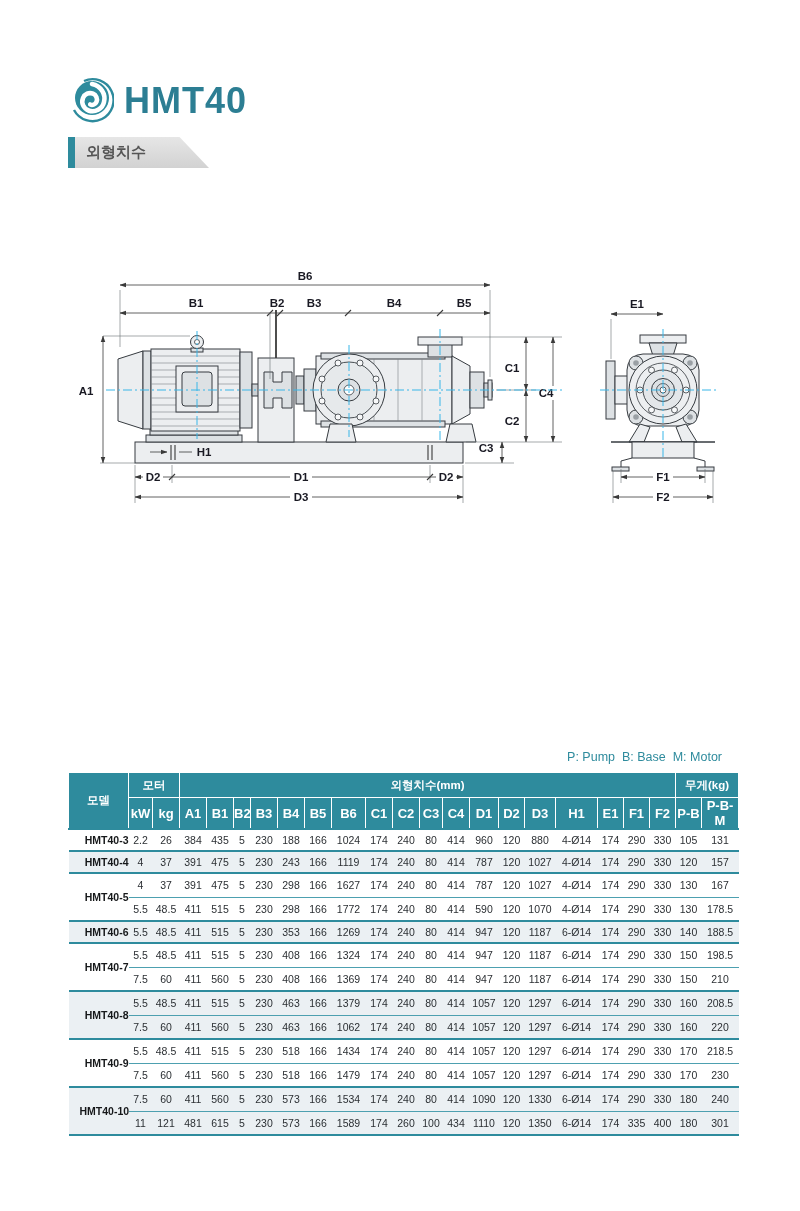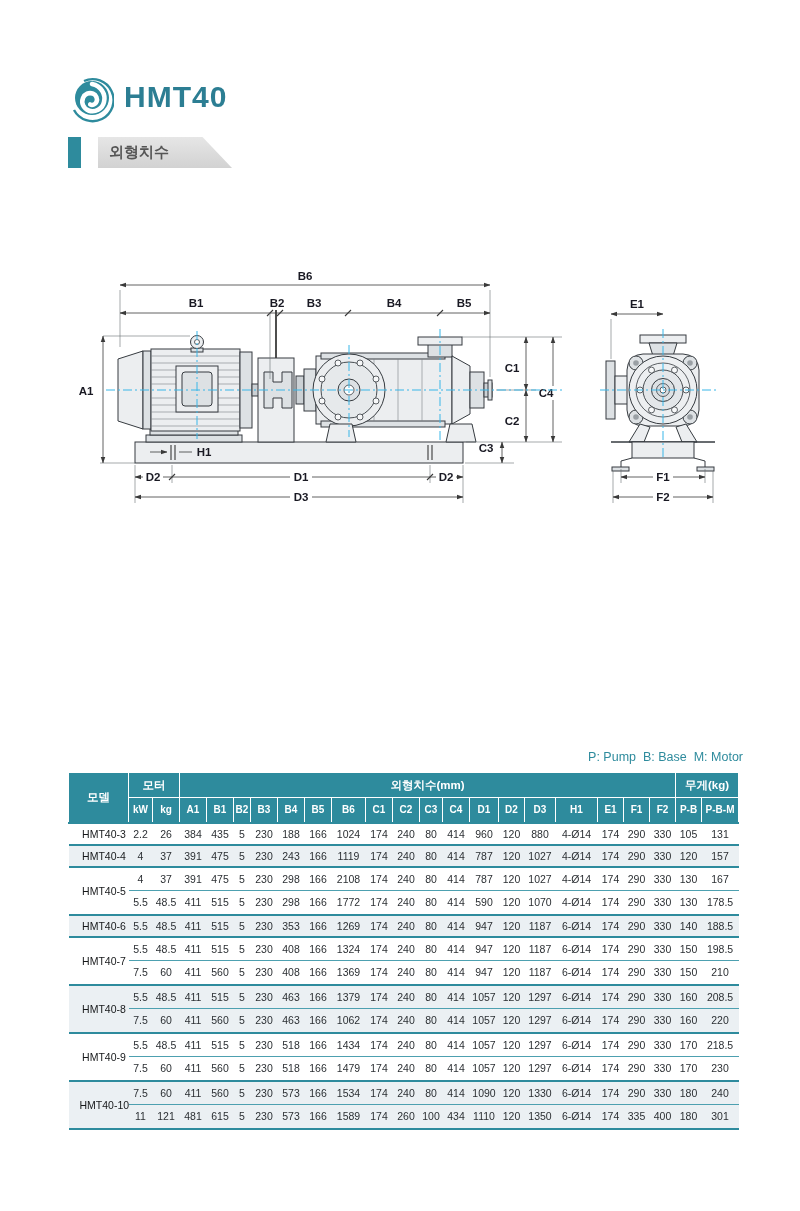"HMT40" .page-title { font-size: 30px -> 36px }
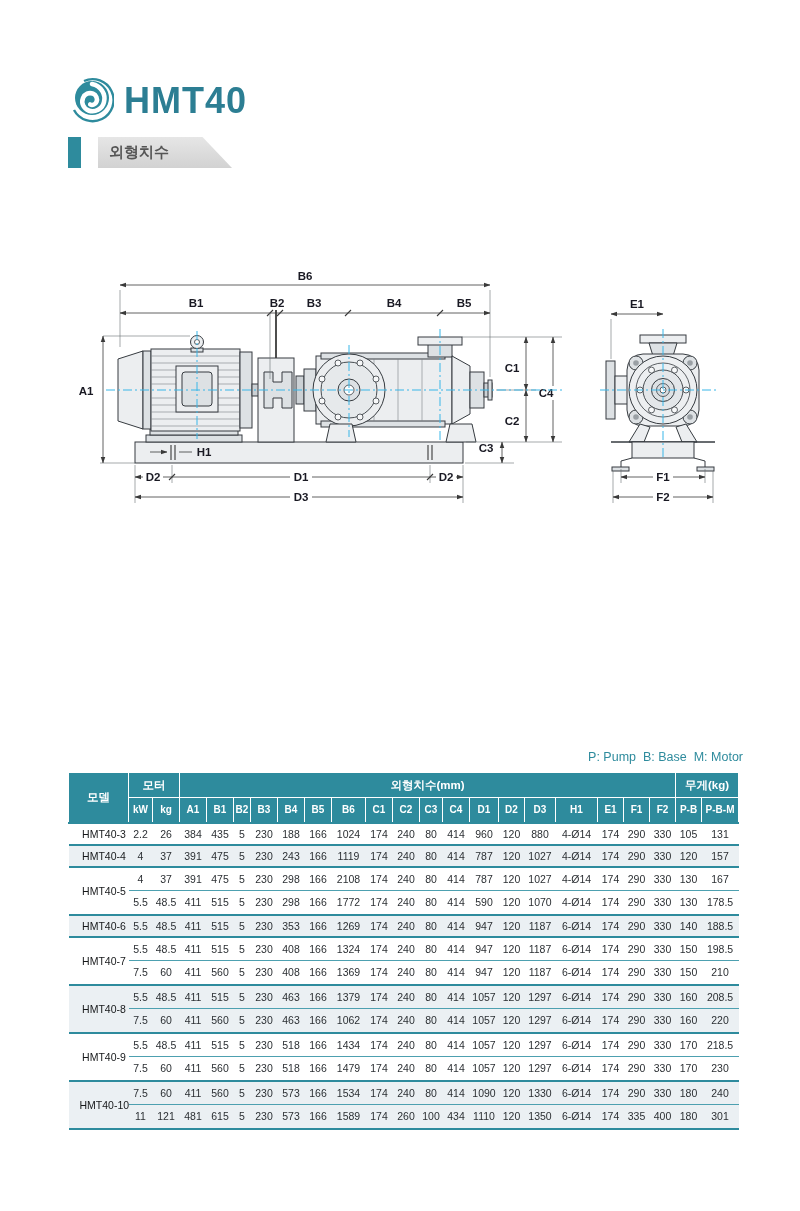"외형치수" .section .banner { left: 30px -> 7px }
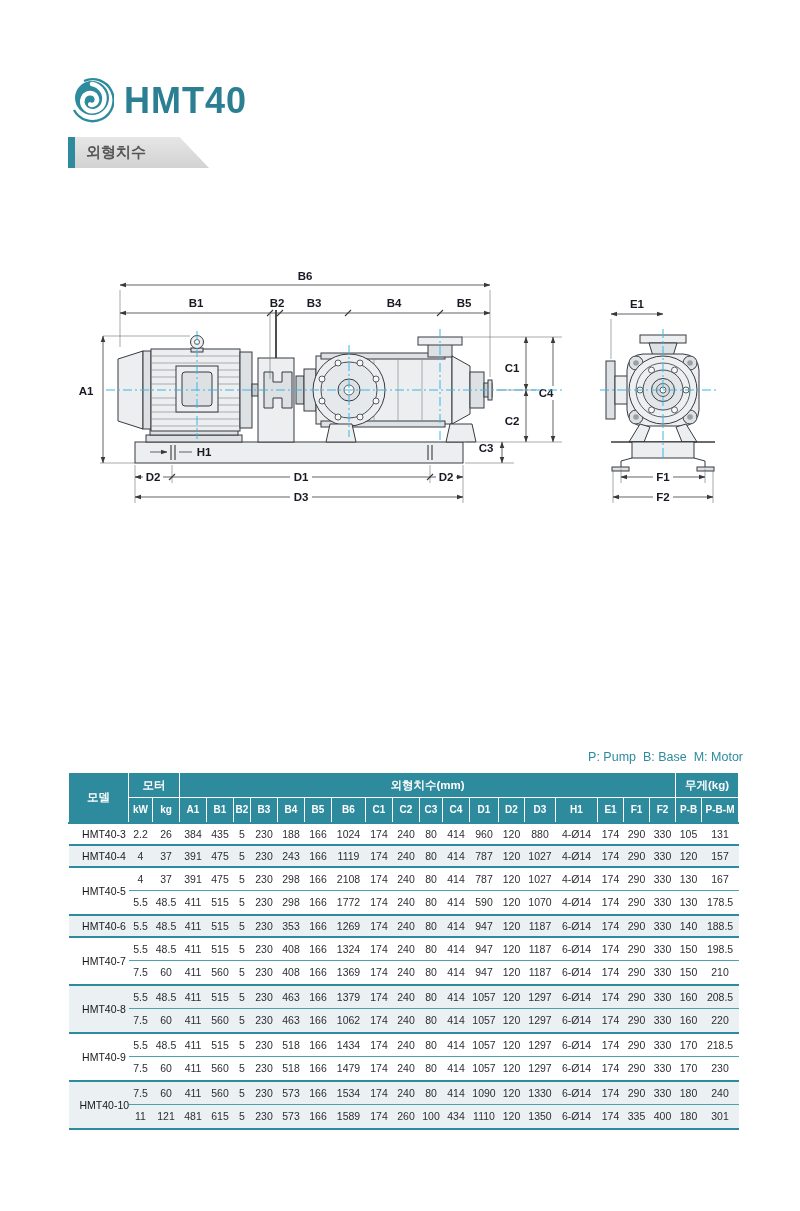"P: Pump B: Base M:" .legend { right: 57px -> 78px }
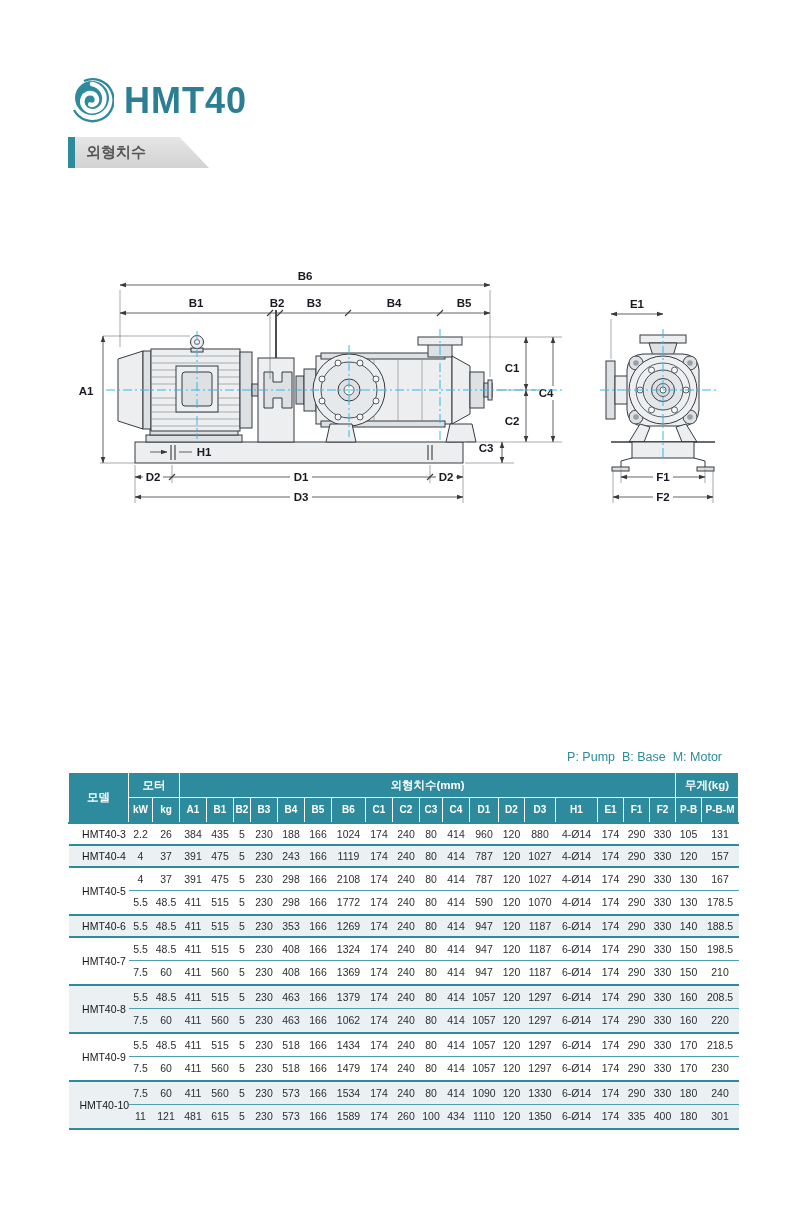"kW" thead th { font-size: 10px -> 13px }
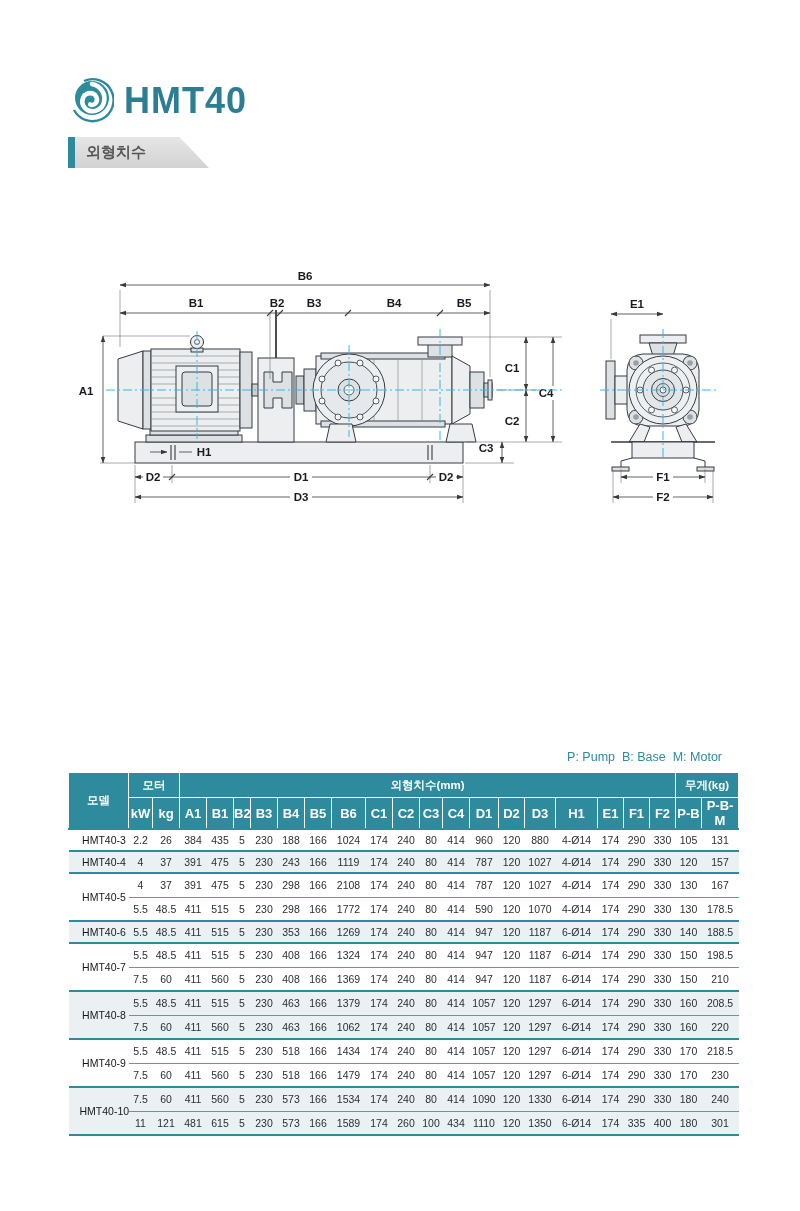"HMT40-3" tbody td.model { font-weight: normal -> bold; text-align: center -> right }
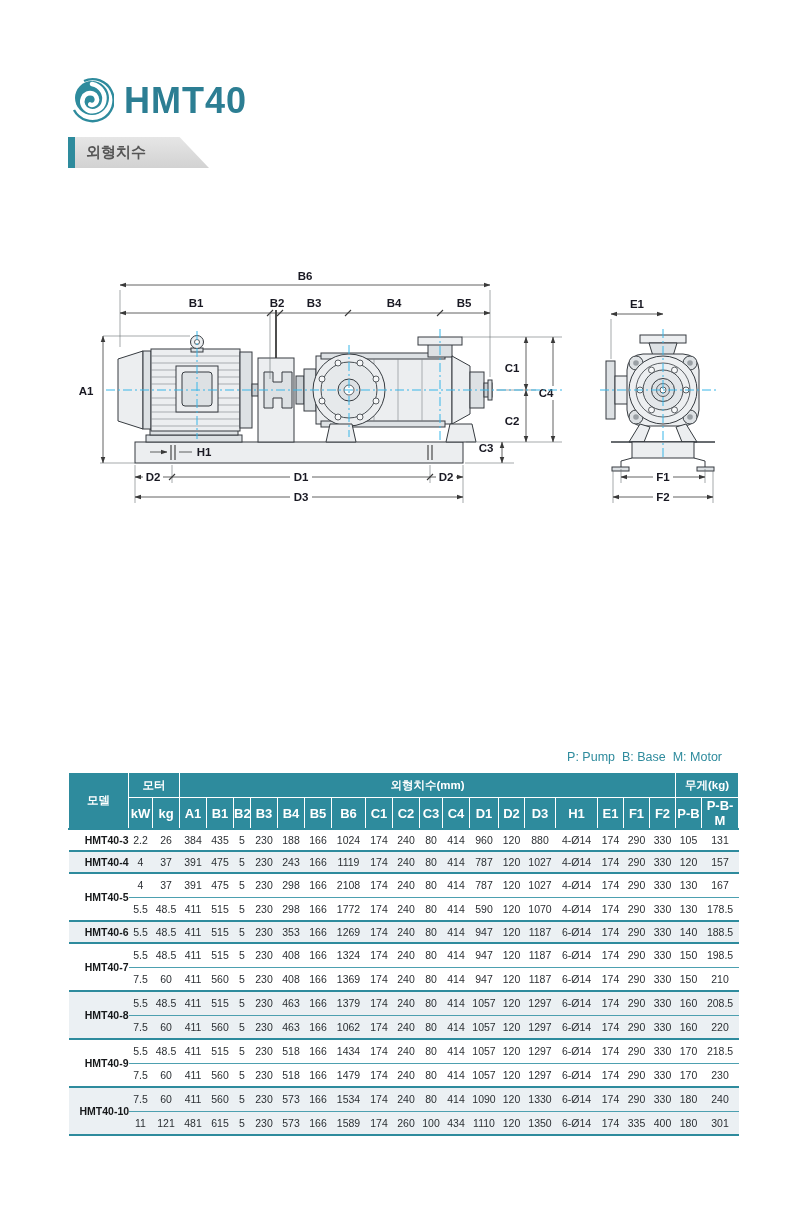"2108" td { text: 2108 -> 1627 }
